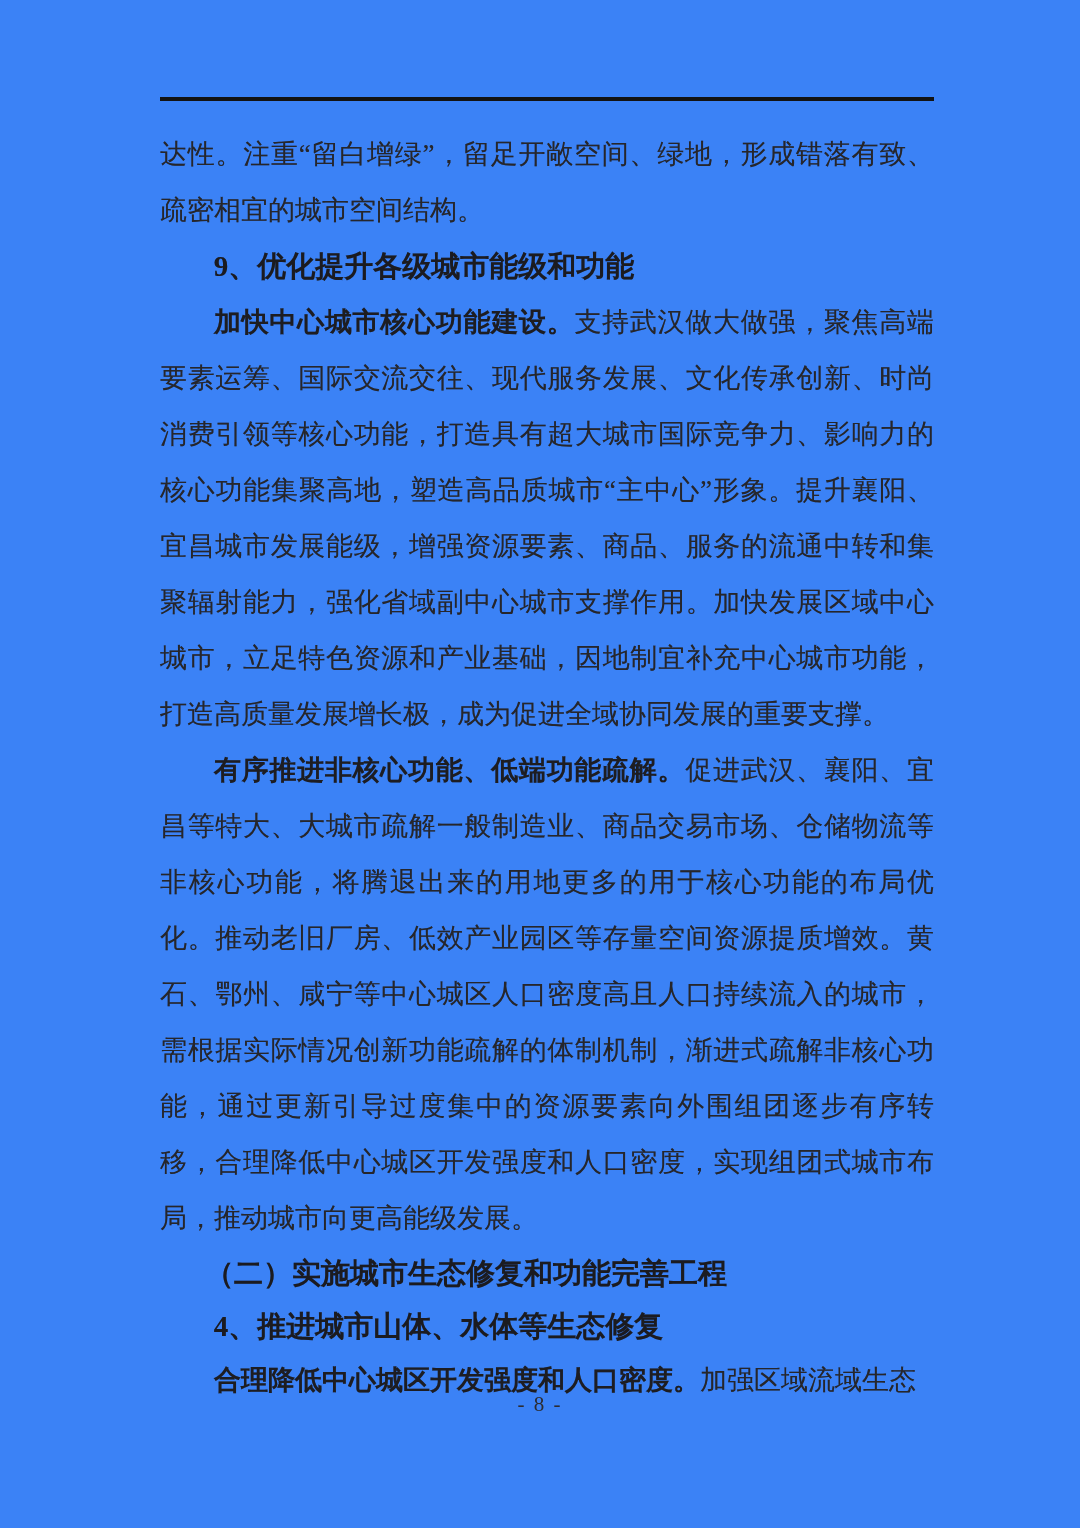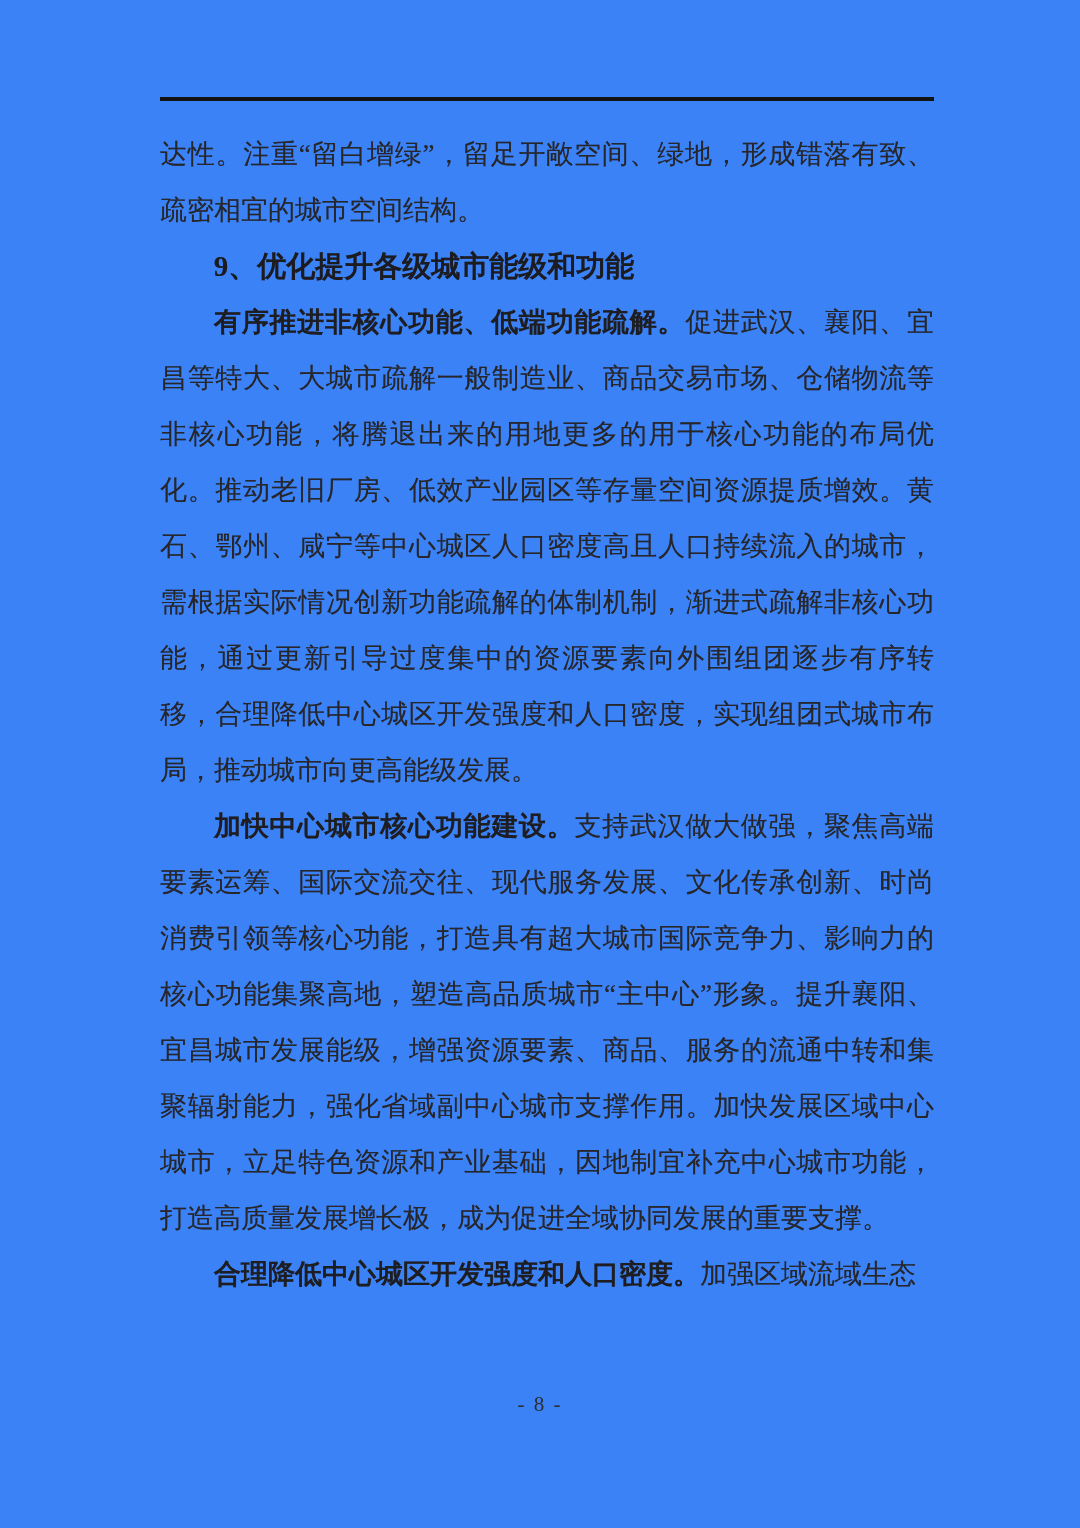"有序推进非核心功能、低端功能疏解。促进武汉、襄阳、宜昌等特大、大城市疏解一般制造" p.body-para { order: before "加快中心城市核心功能建设。支持武汉做大做强，聚焦高端要素运筹、国际交流交往、现代" -> after "加快中心城市核心功能建设。支持武汉做大做强，聚焦高端要素运筹、国际交流交往、现代" }
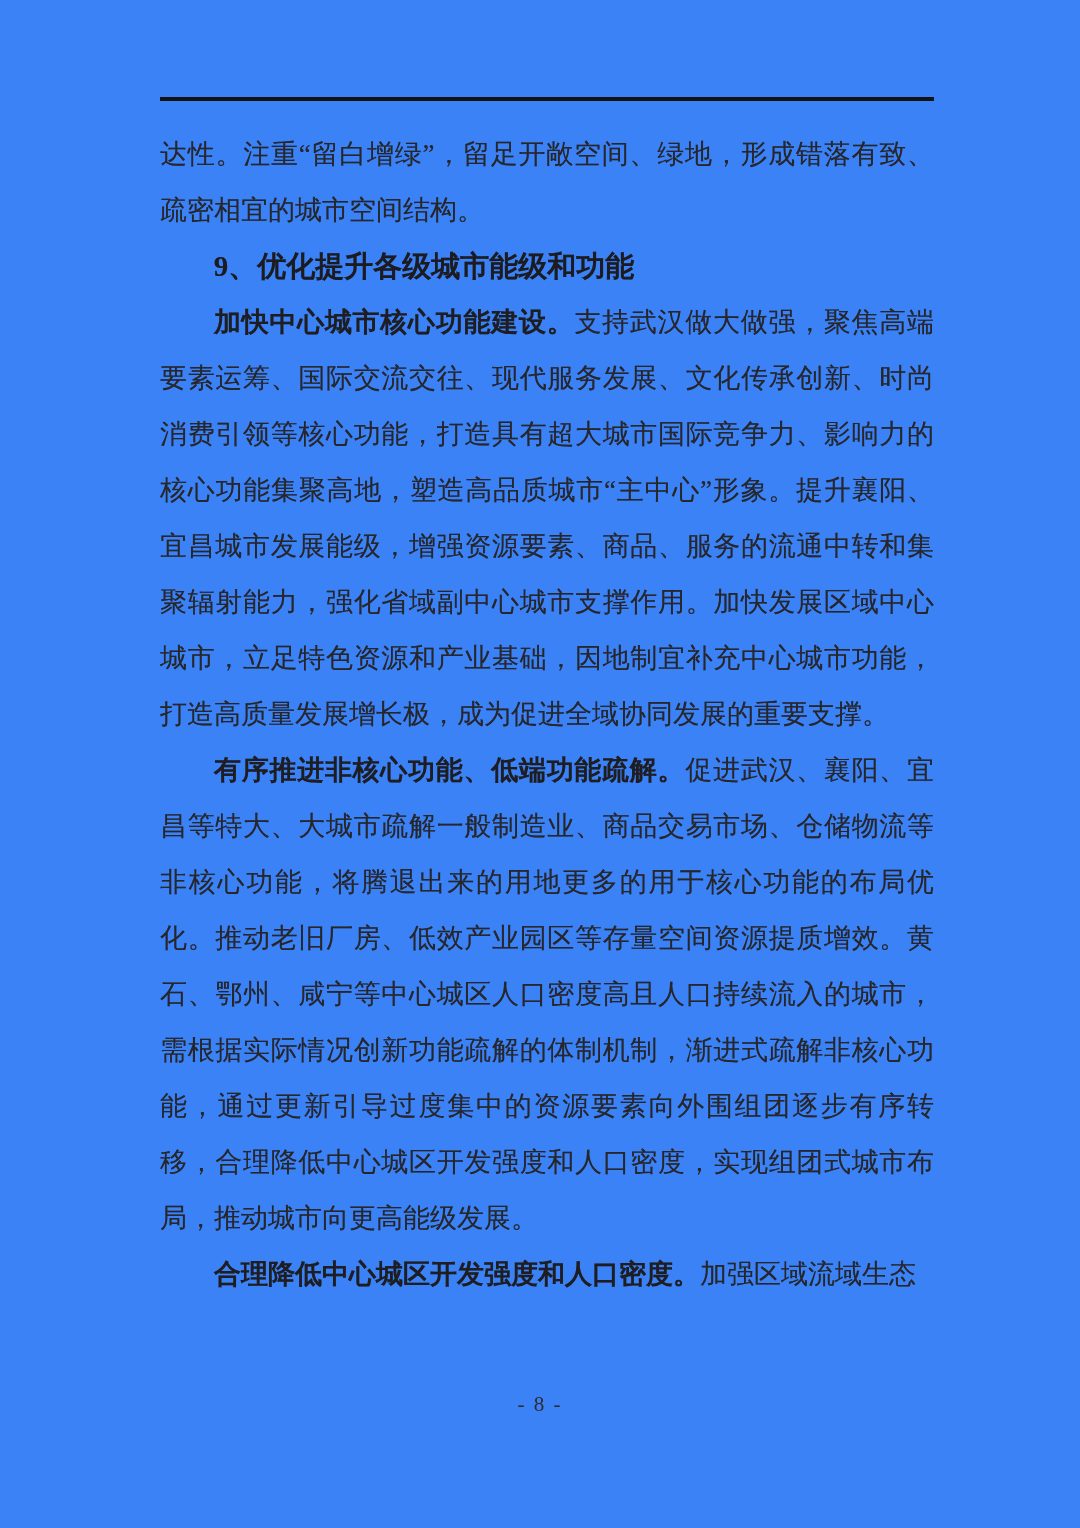"（二）实施城市生态修复和功能完善工程" h2.section-heading { html: none -> <h2>（二）实施城市生态修复和功能完善工程</h2> }
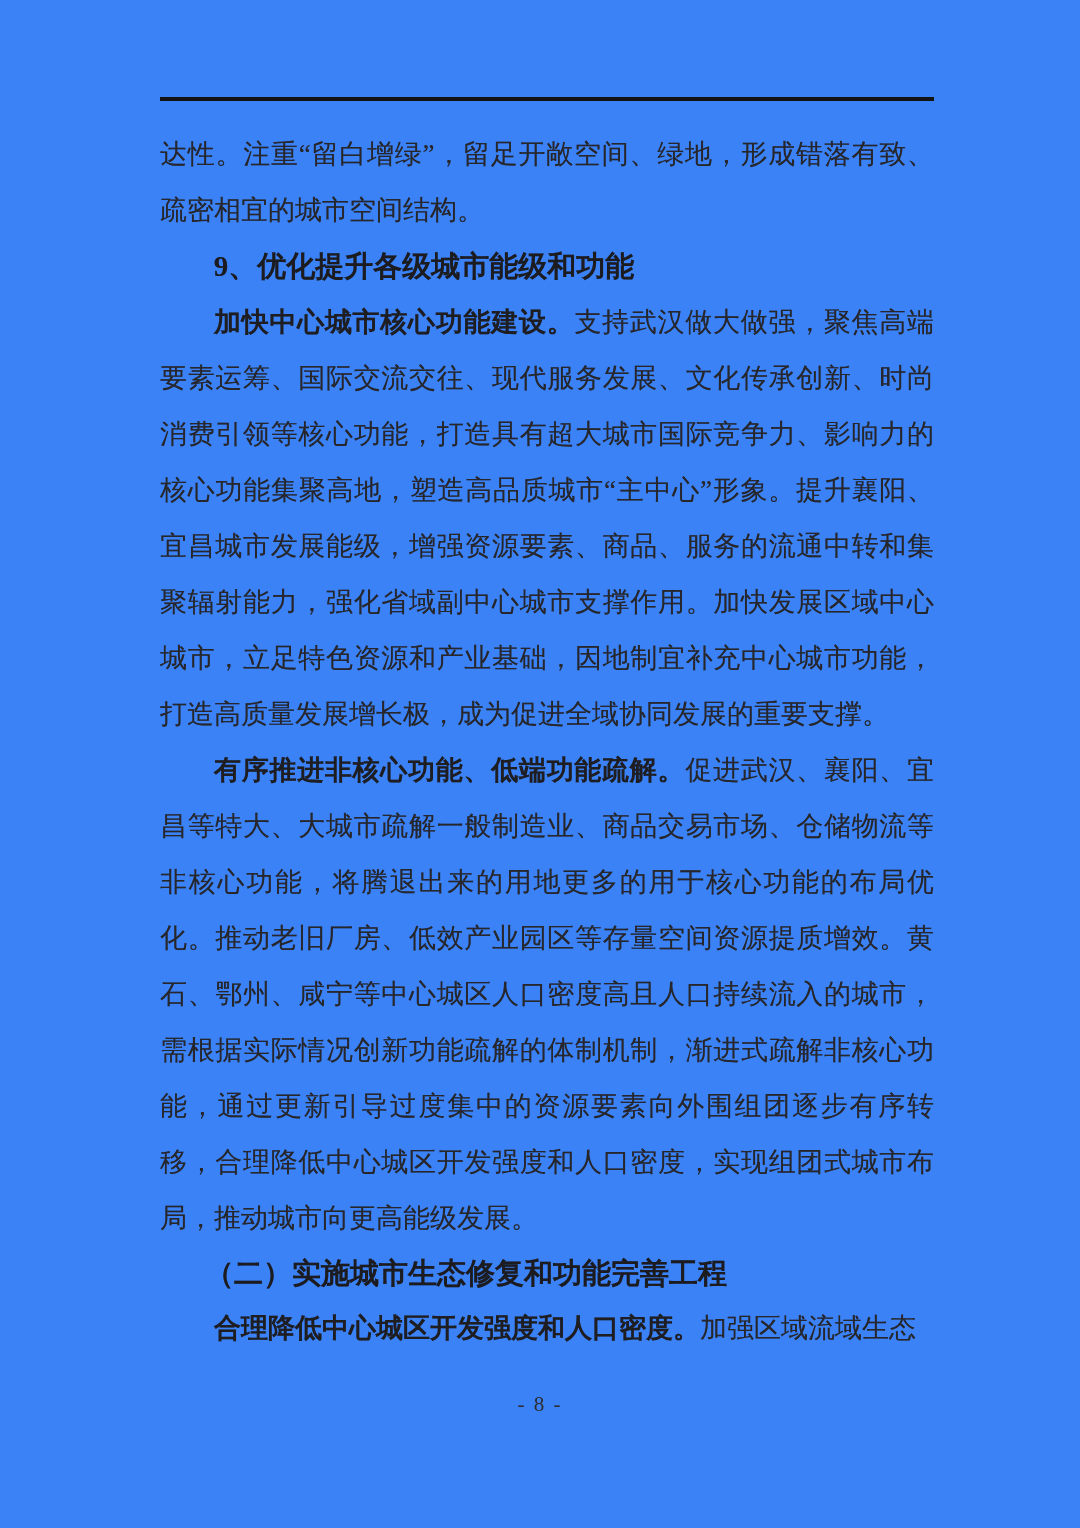"4、推进城市山体、水体等生态修复" h3.num-heading { html: none -> <h3>4、推进城市山体、水体等生态修复</h3> }
